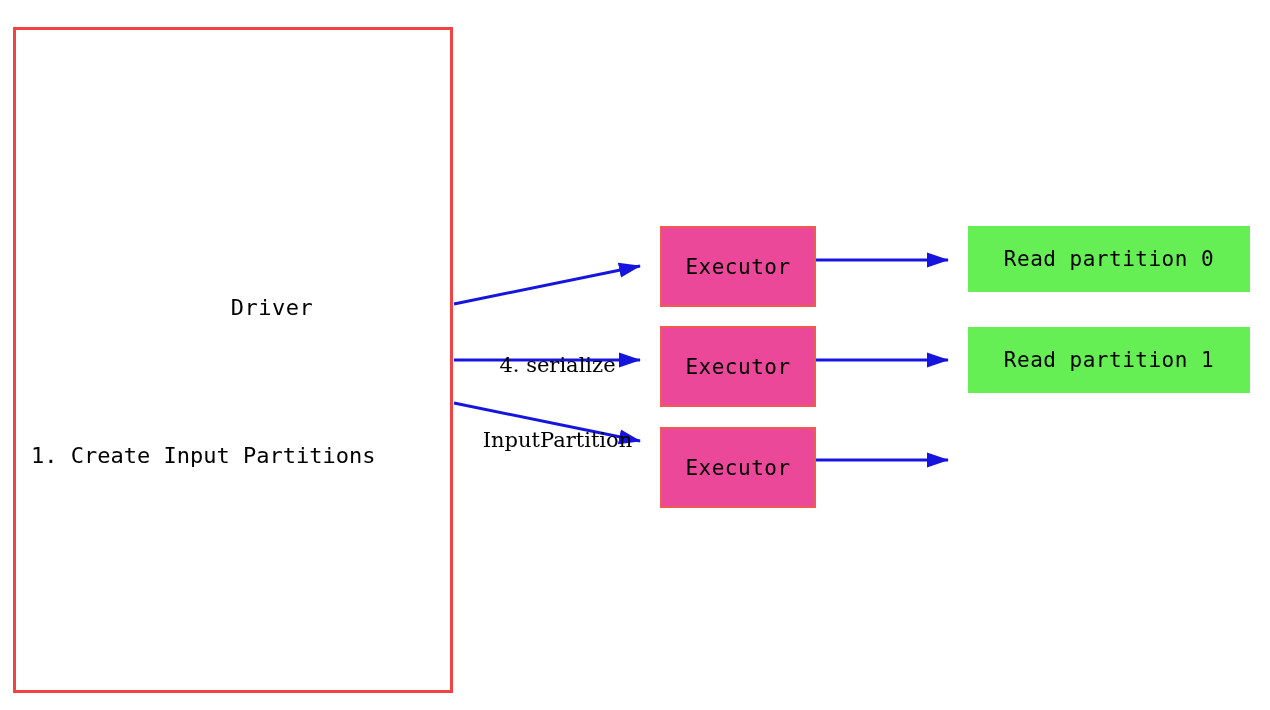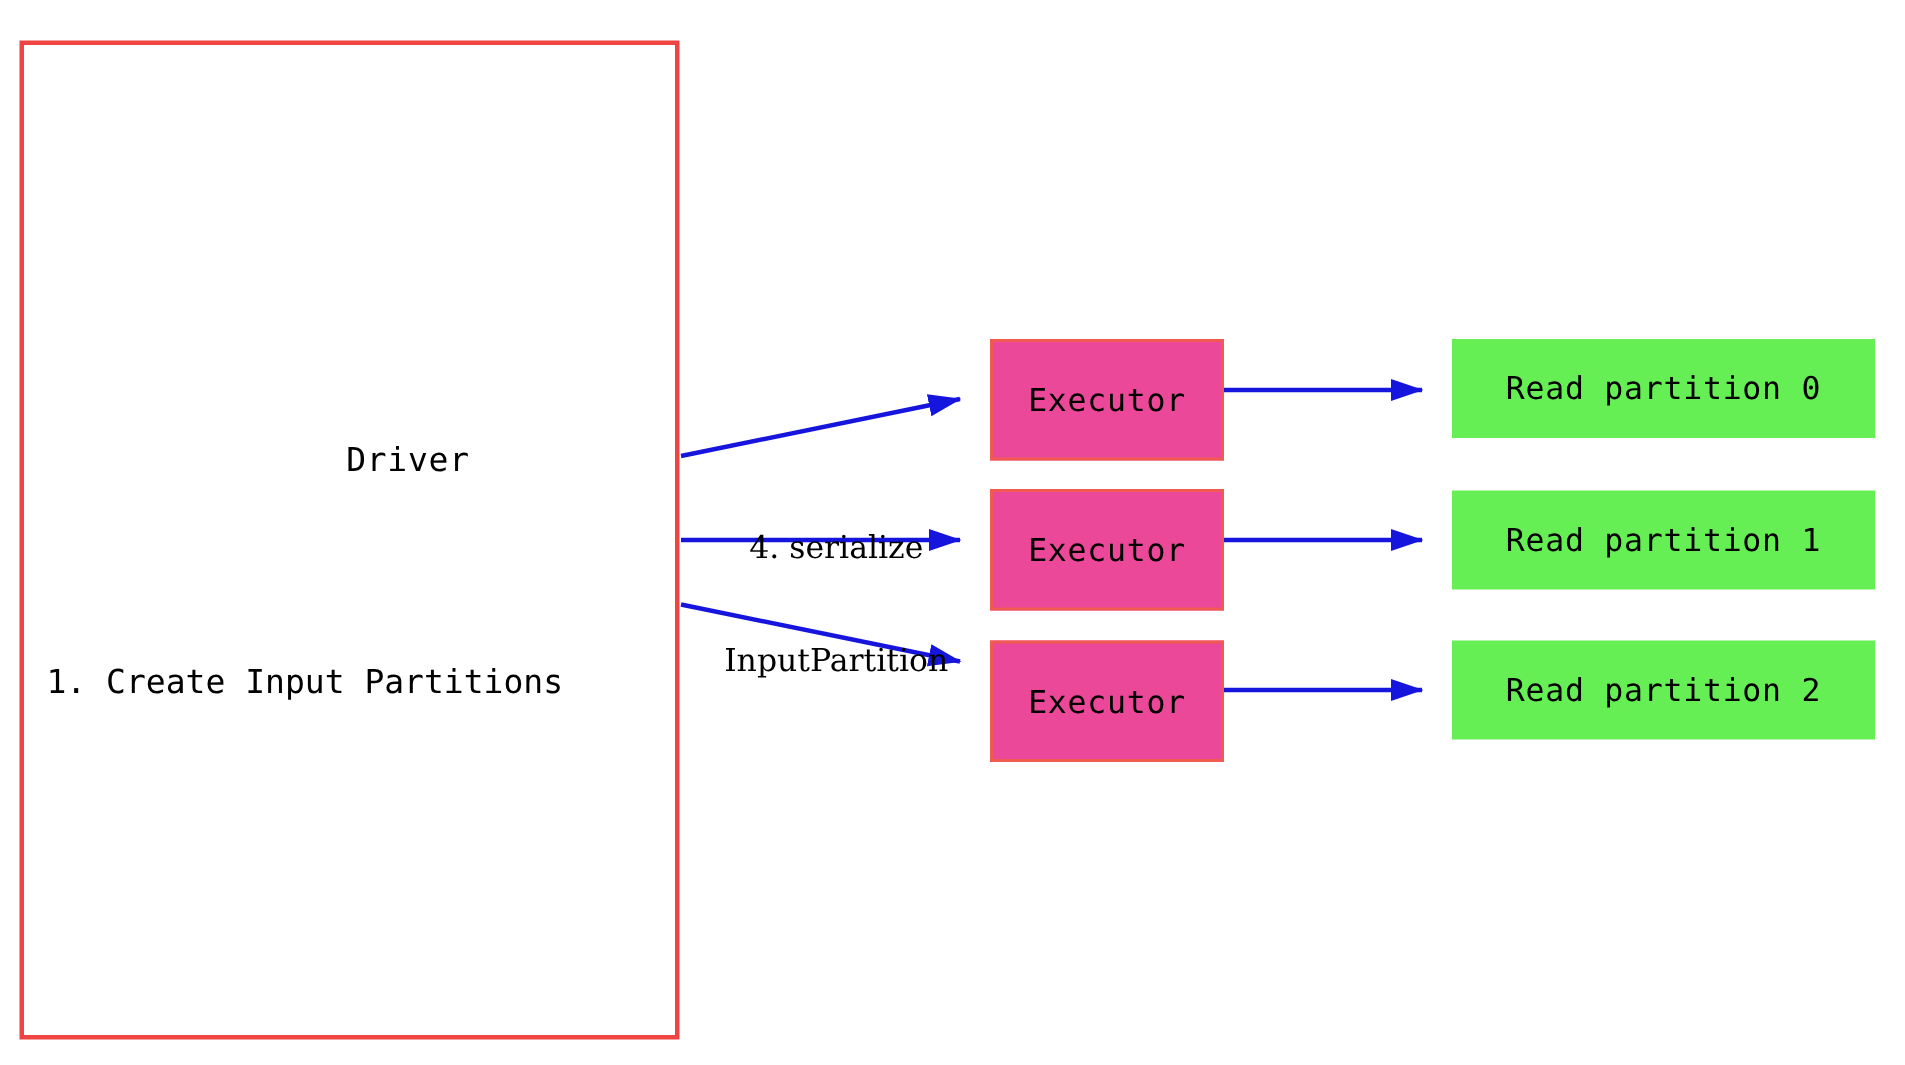"Read partition 2" div.partition-box { html: <div> <span>Read partition 2</span> </div> -> none }
